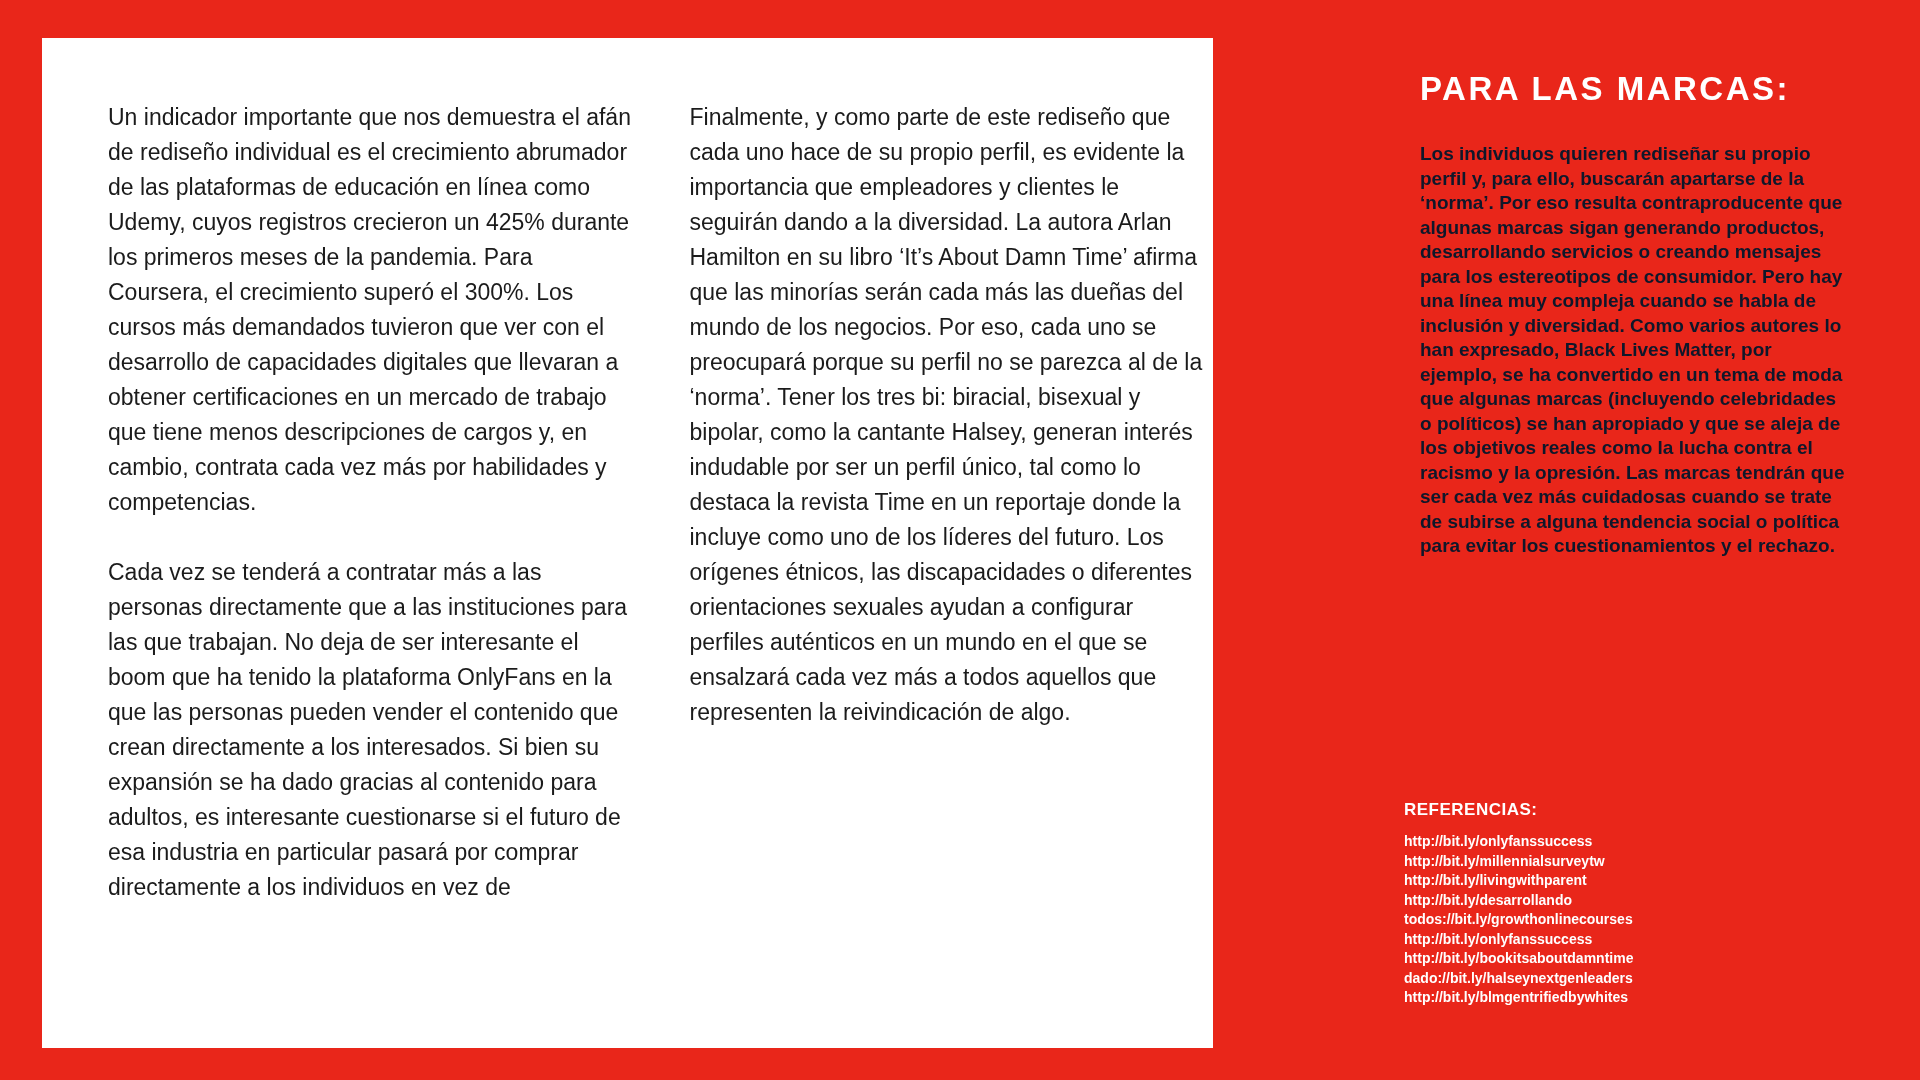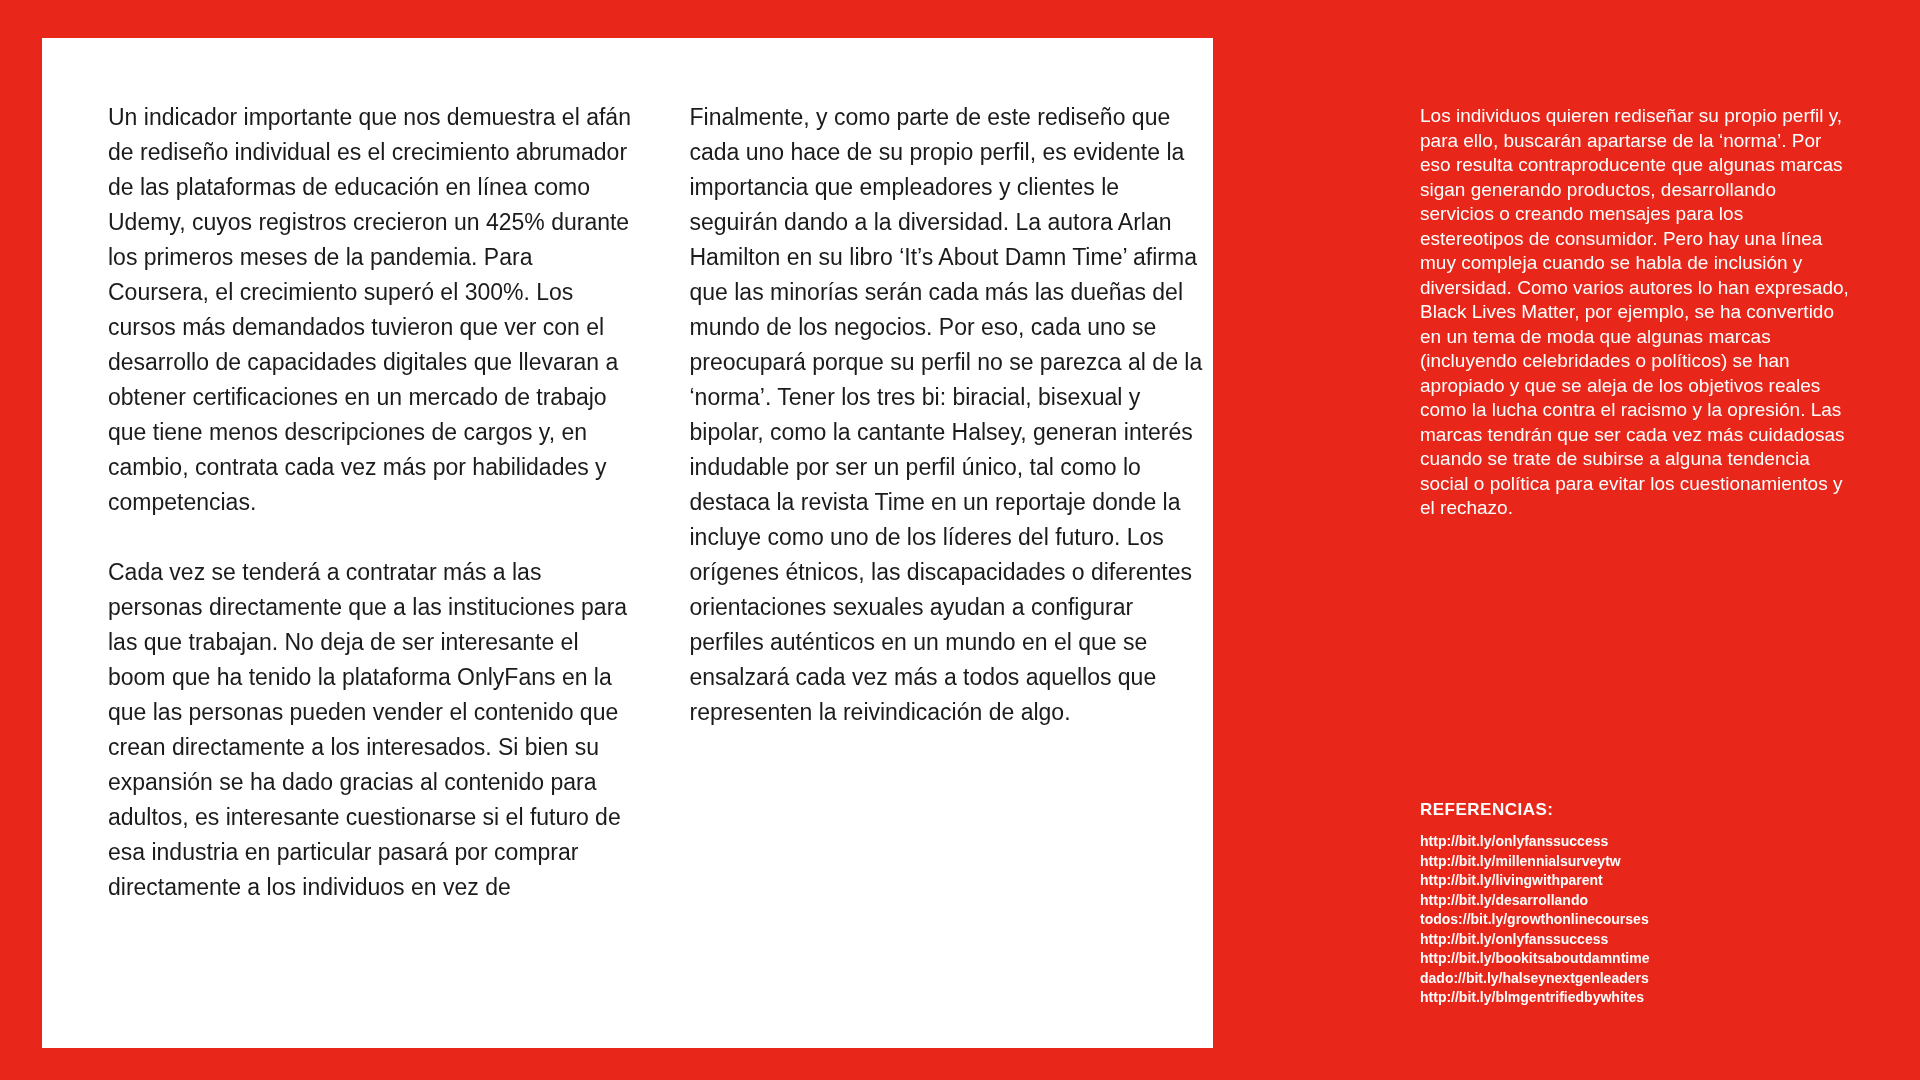"PARA LAS MARCAS:" h2.sidebar-title { html: none -> <h2>PARA LAS MARCAS:</h2> }
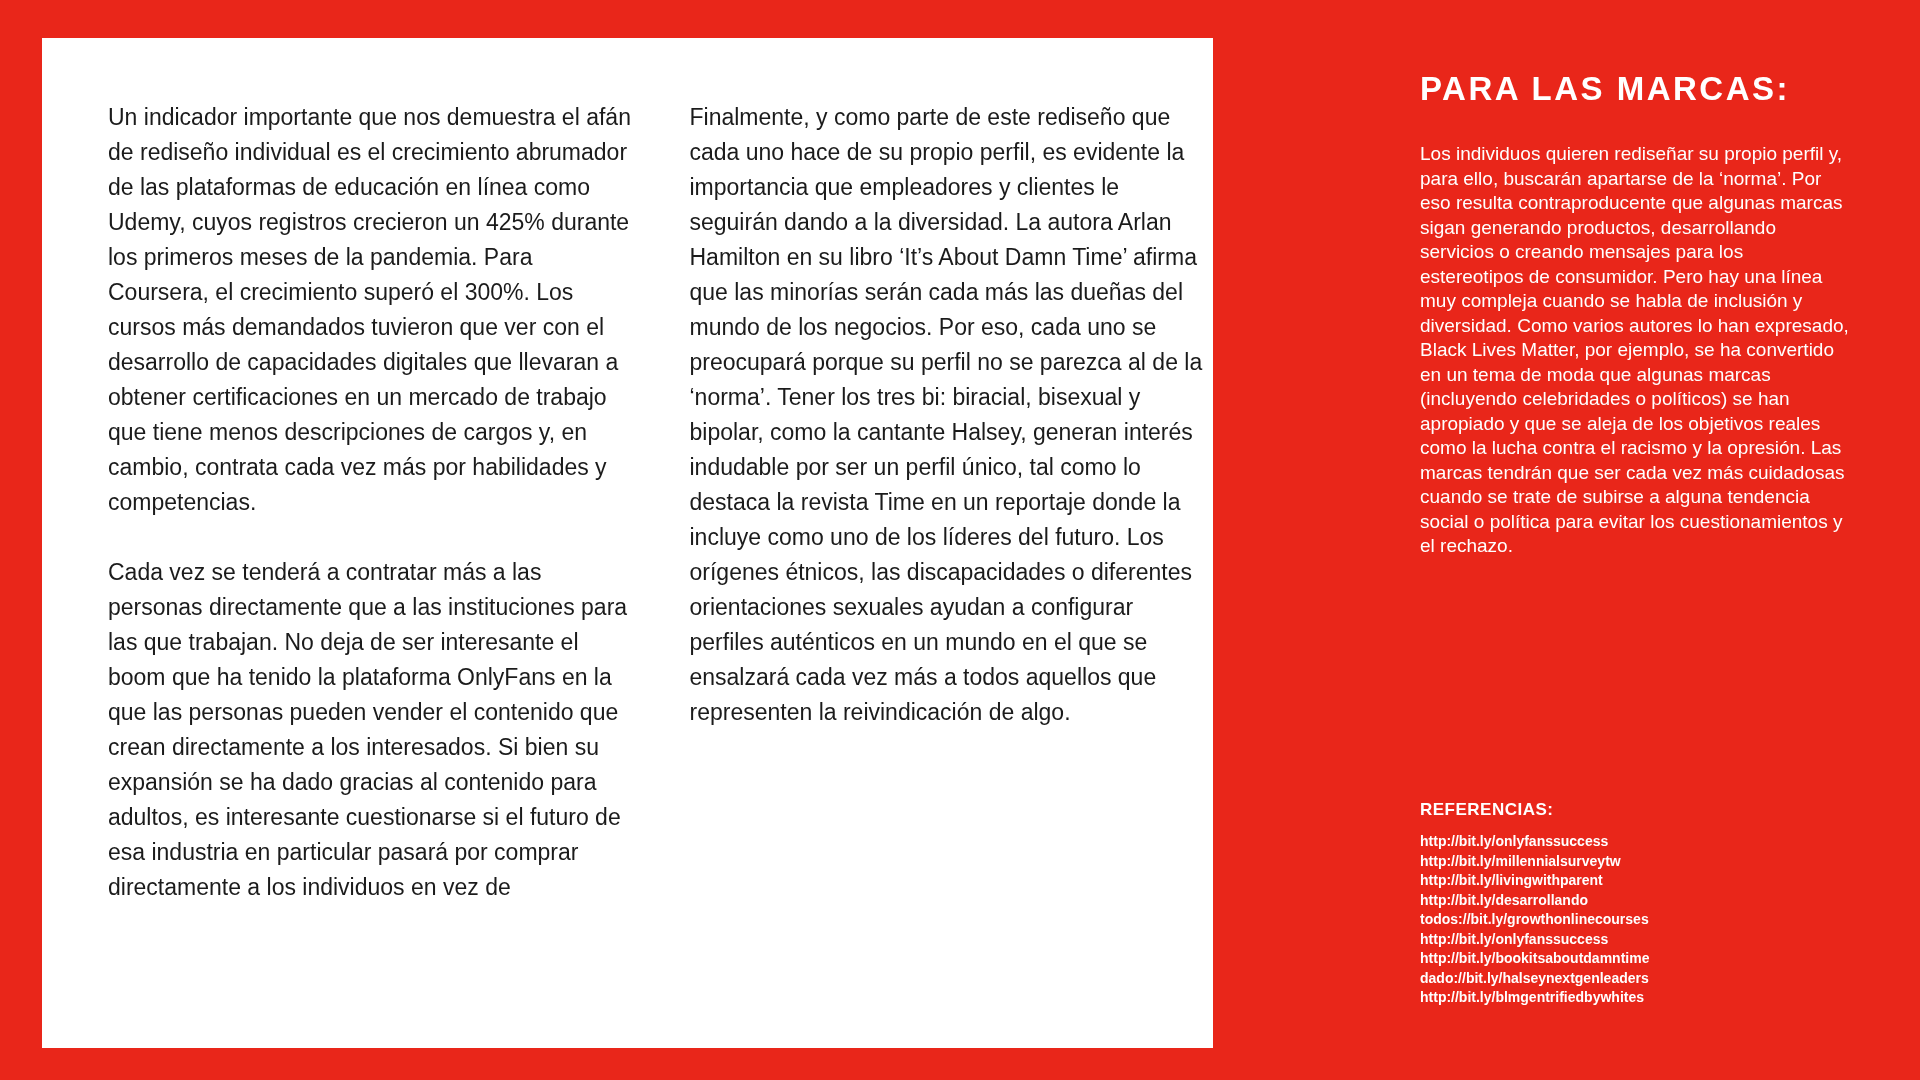"Los individuos quieren rediseñar su" .sidebar-body { color: #ffffff -> #0f172a; font-weight: normal -> bold }
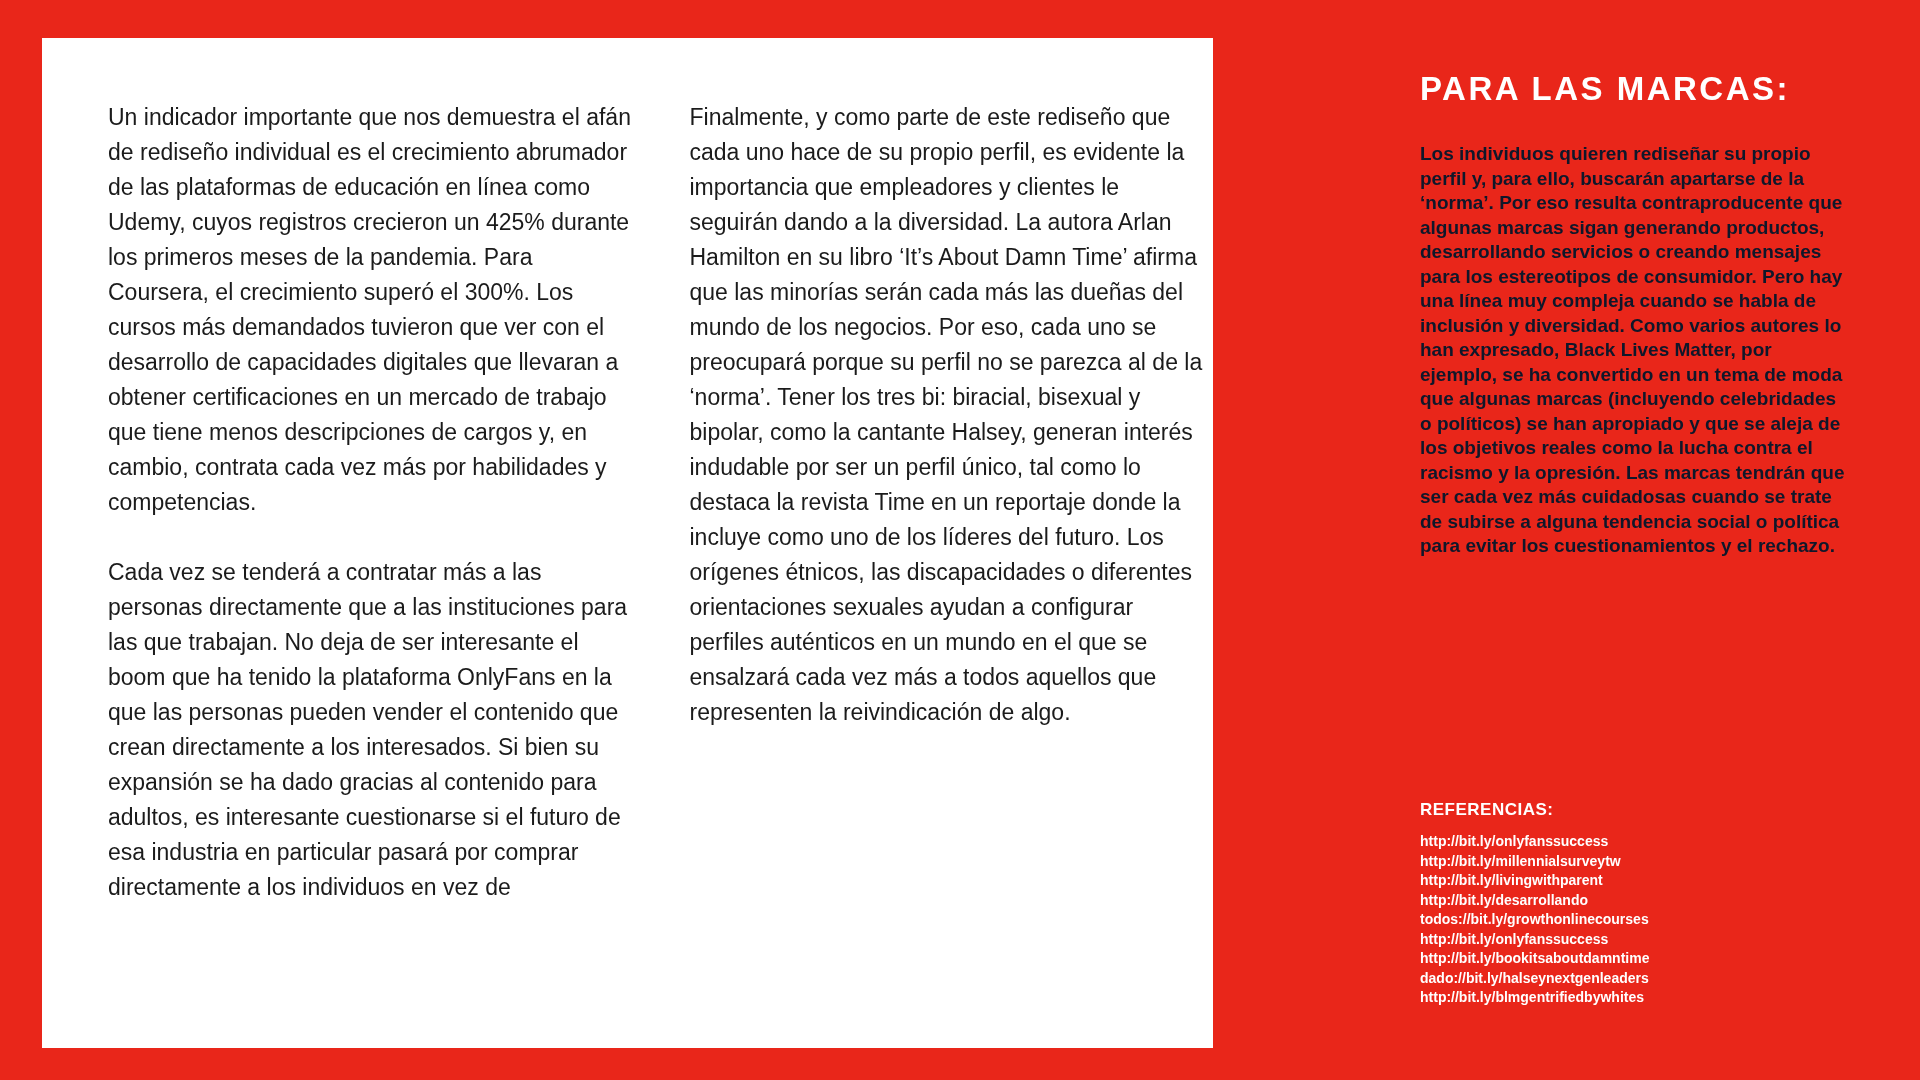"REFERENCIAS:" .references { left: 56px -> 40px }
